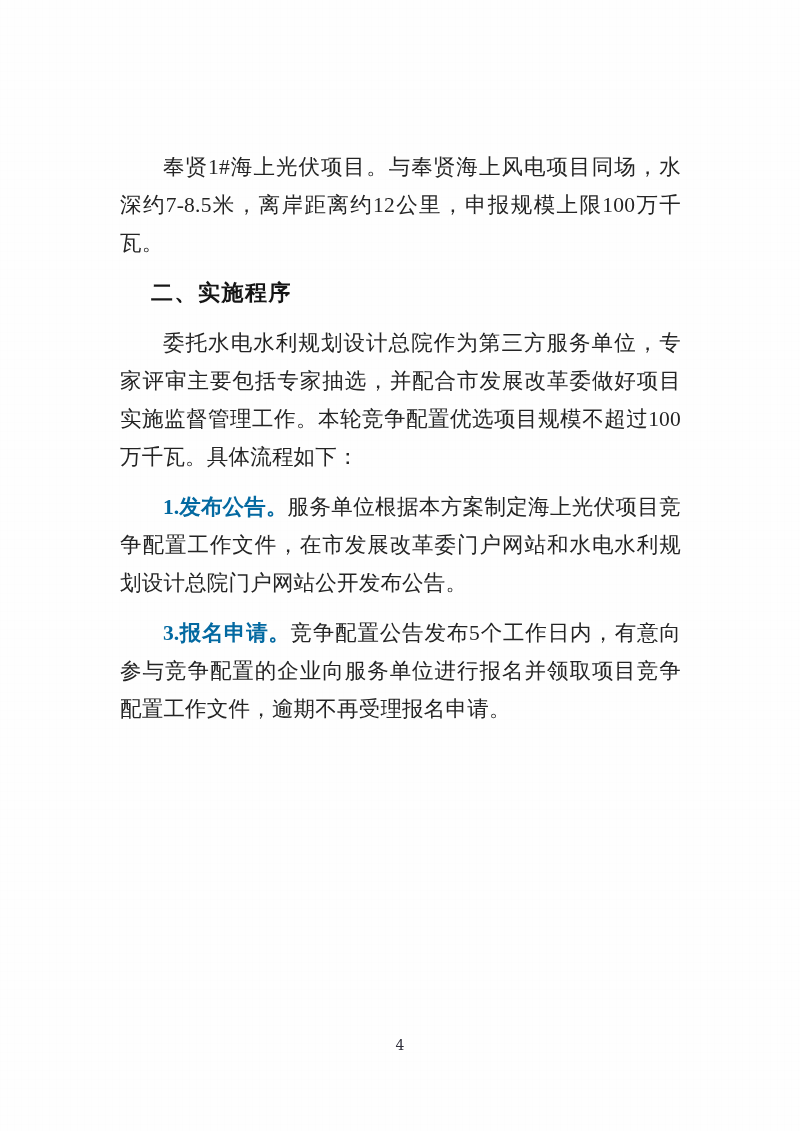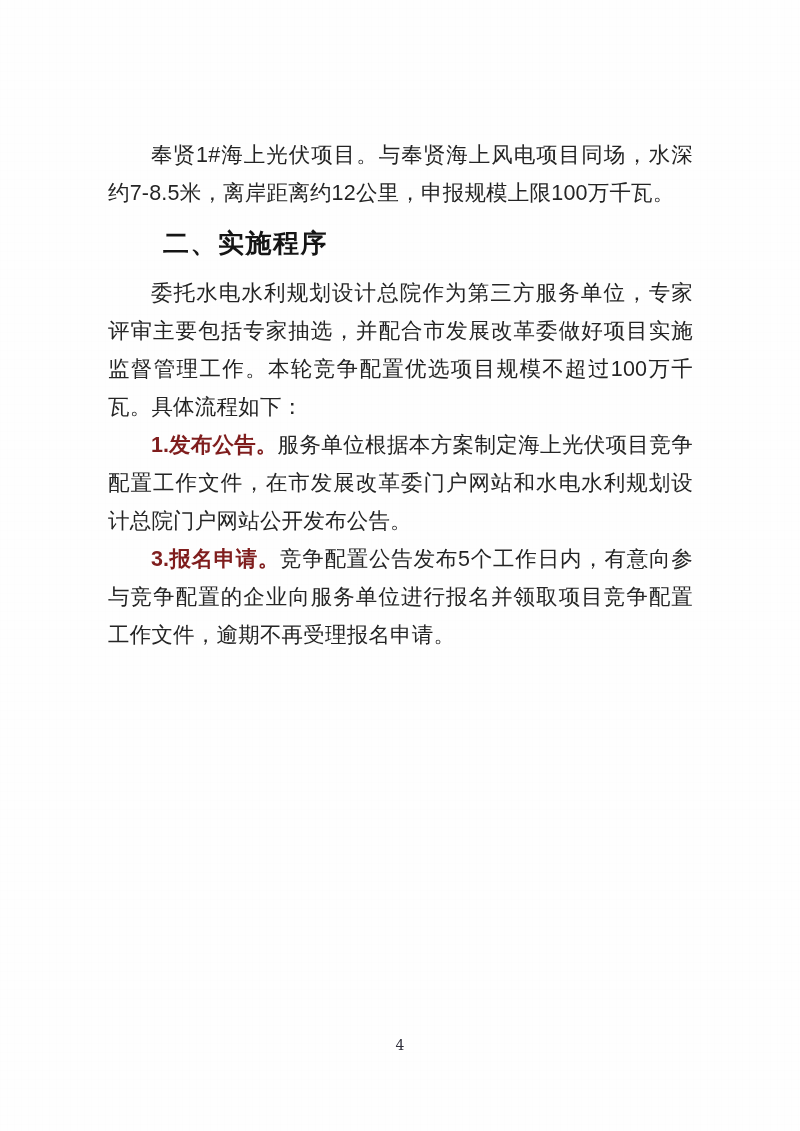"奉贤1#海上光伏项目。与奉贤海上风电项目同场，水深约7-8.5米，离岸距离约12" p.para { font-family: Liberation Sans, sans-serif -> Liberation Serif, serif; margin: 0 -> 12px }
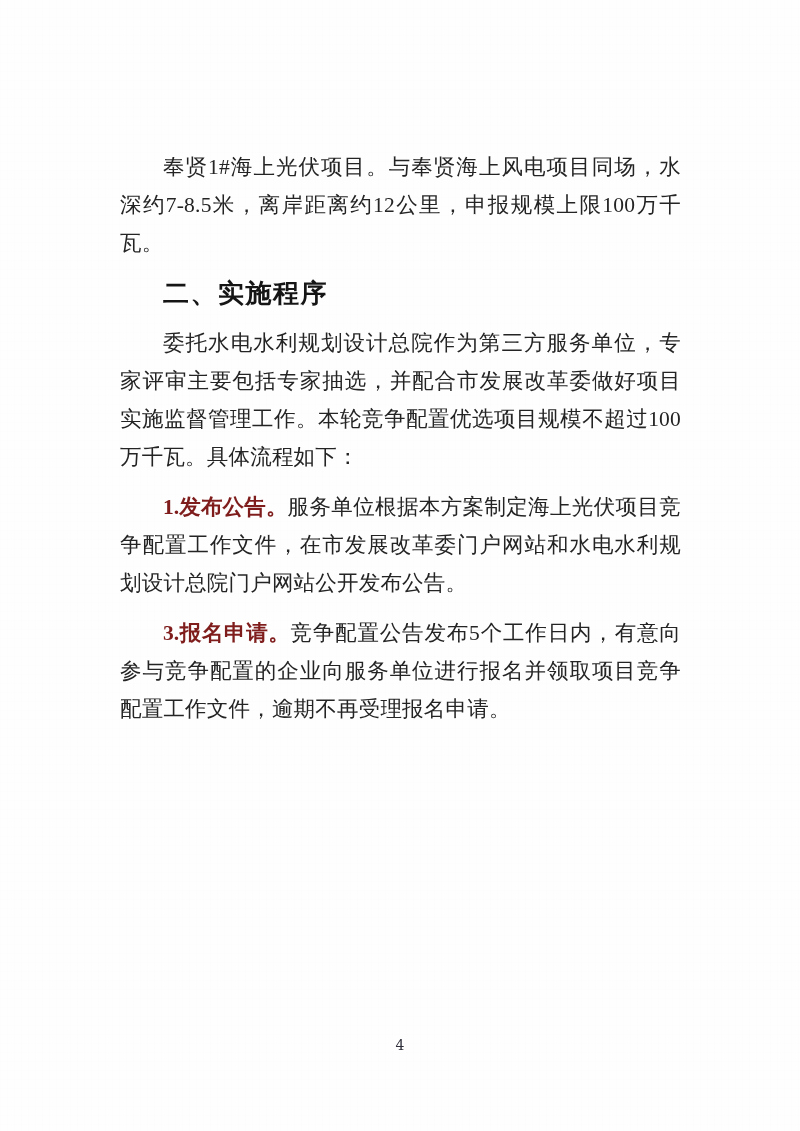"二、实施程序" h2.section-heading { font-size: 26px -> 22px; margin: 12px -> 0 }
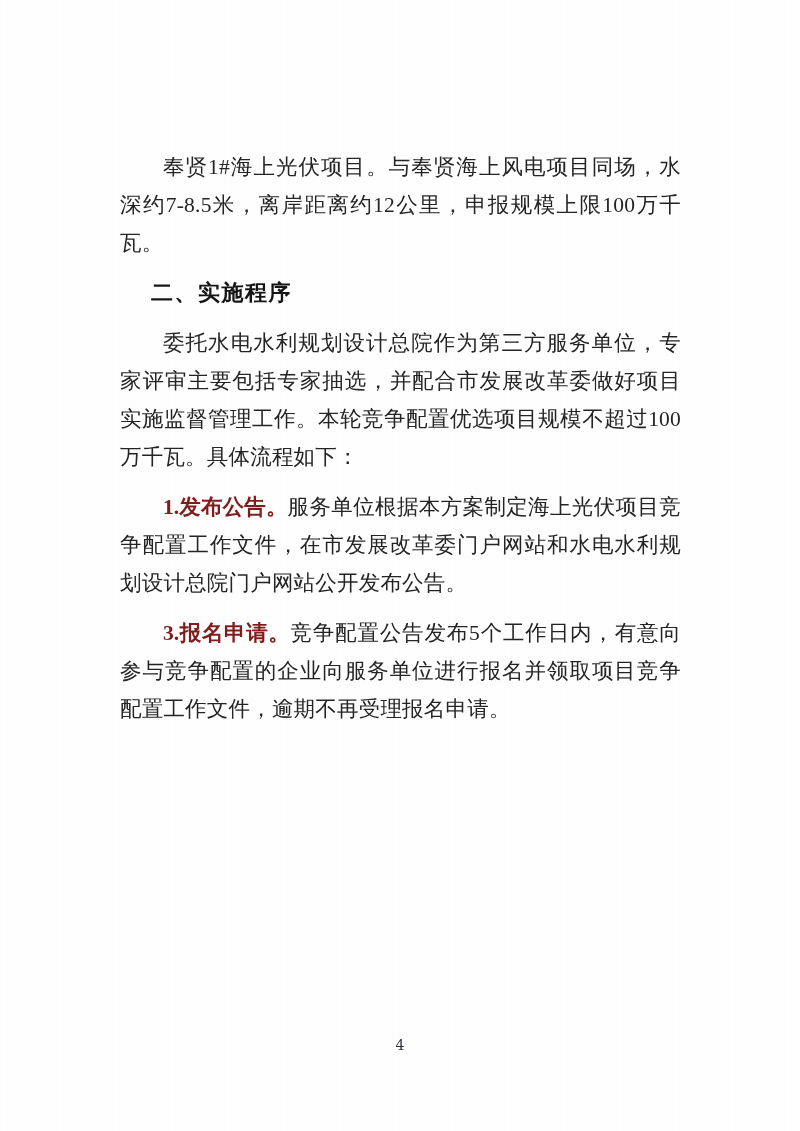"1.发布公告。" .lead { color: #7f1d1d -> #0369a1 }
